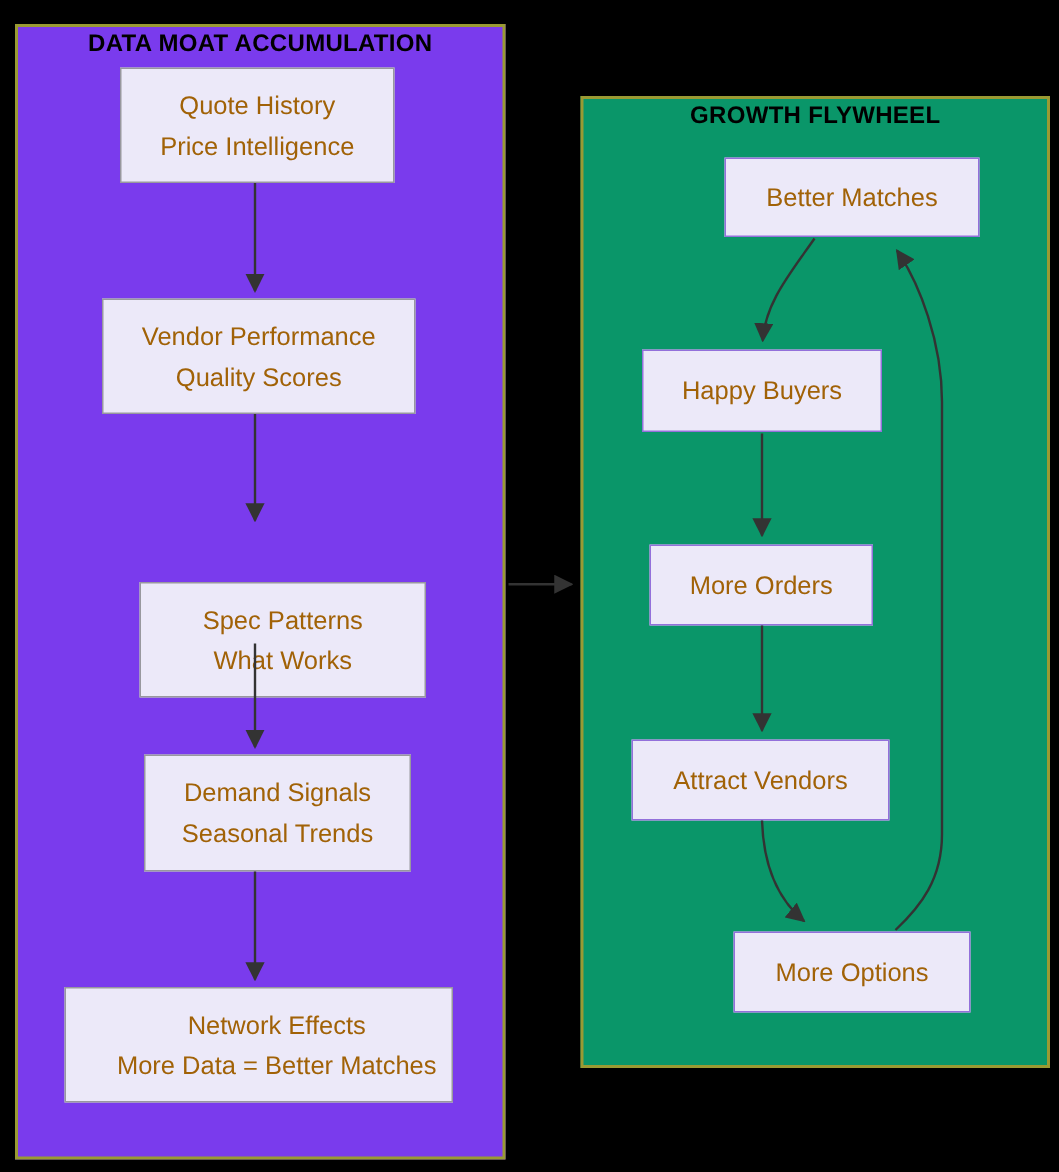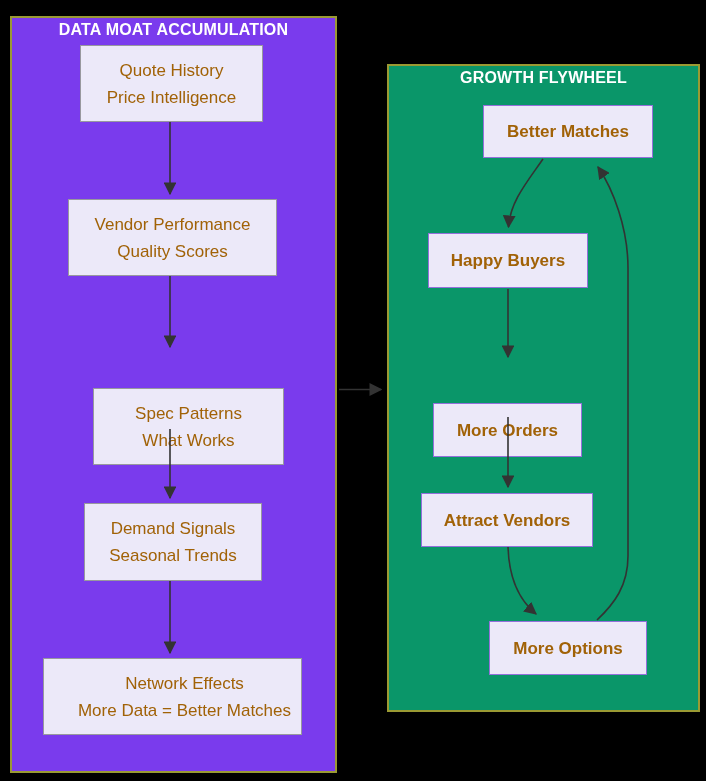"DATA MOAT ACCUMULATION" .panel-title { color: #ffffff -> #000000 }
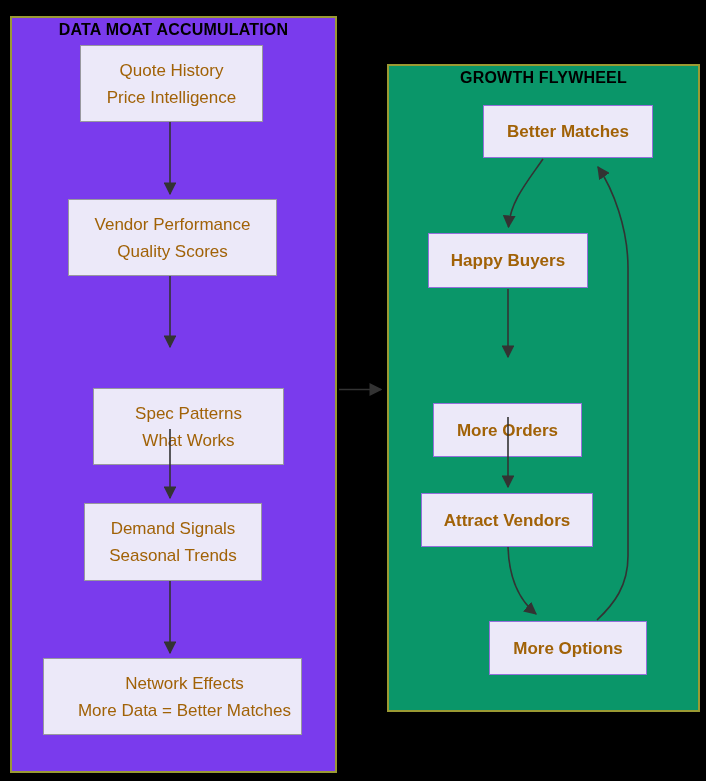"Better Matches" .rb { font-weight: bold -> none }
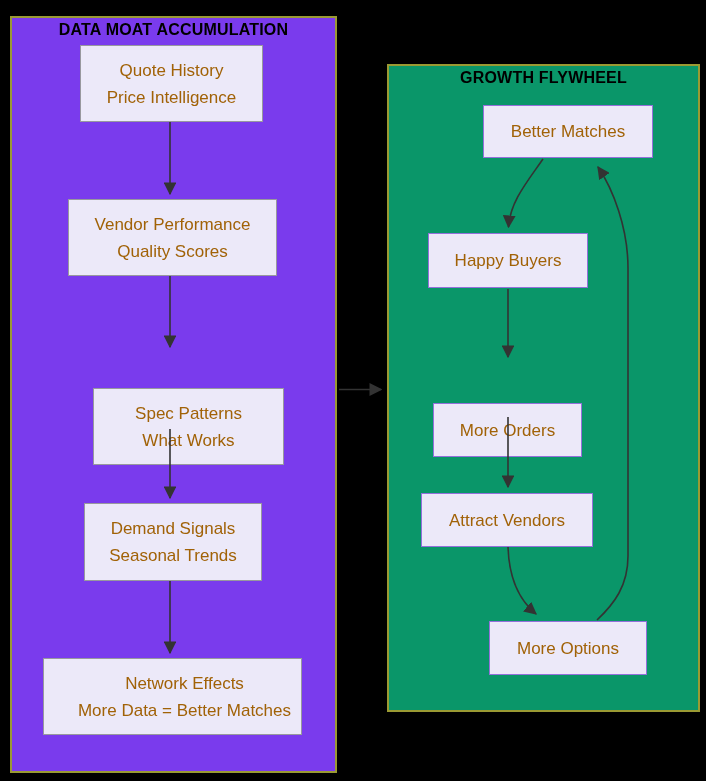"More Orders" .rb2 { margin-top: 40px -> none }
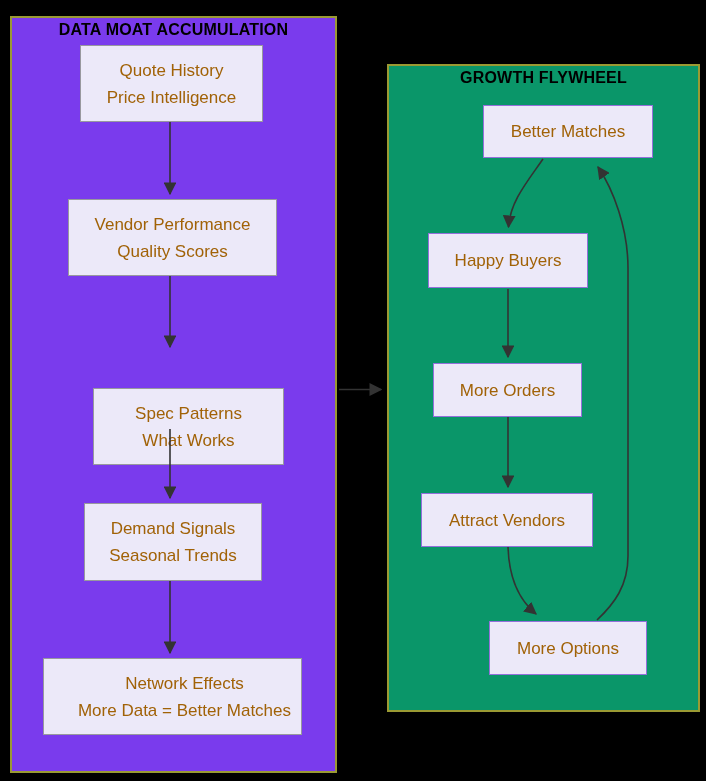"Demand Signals" .lb3 { left: 84px -> 96px }
